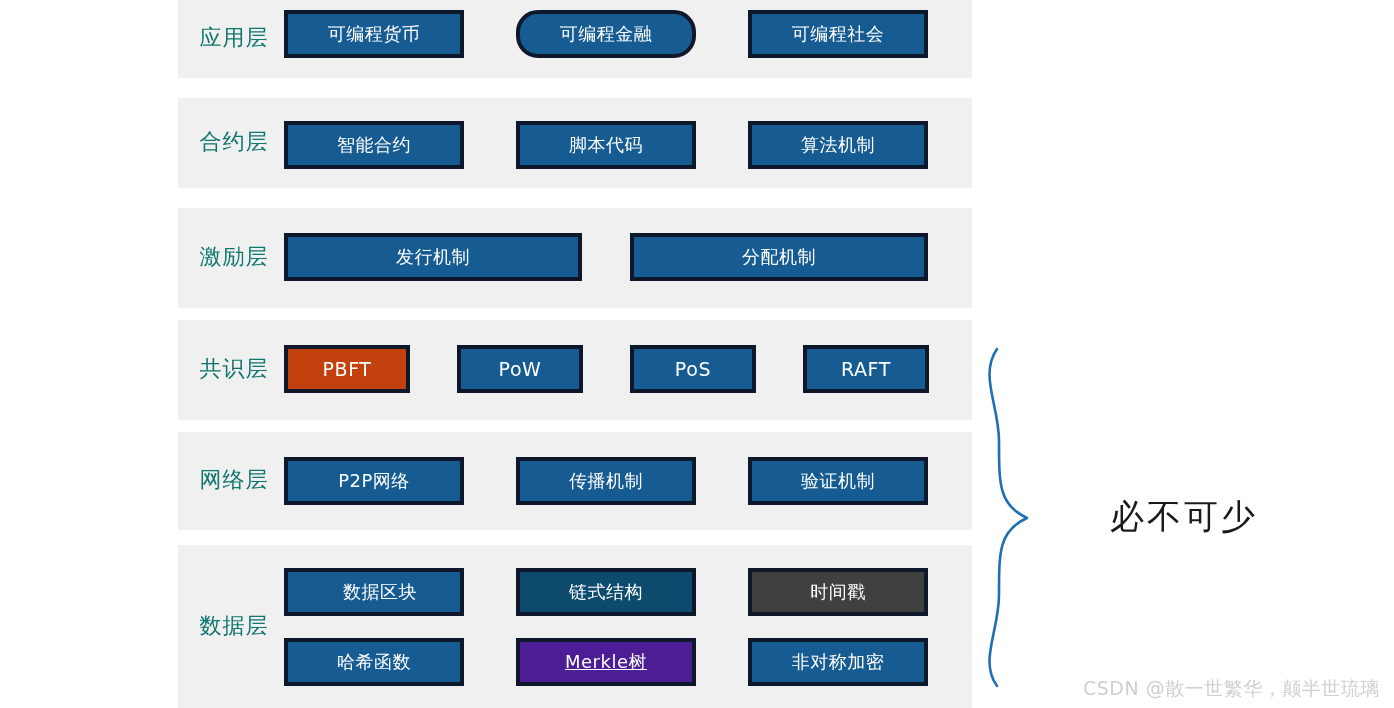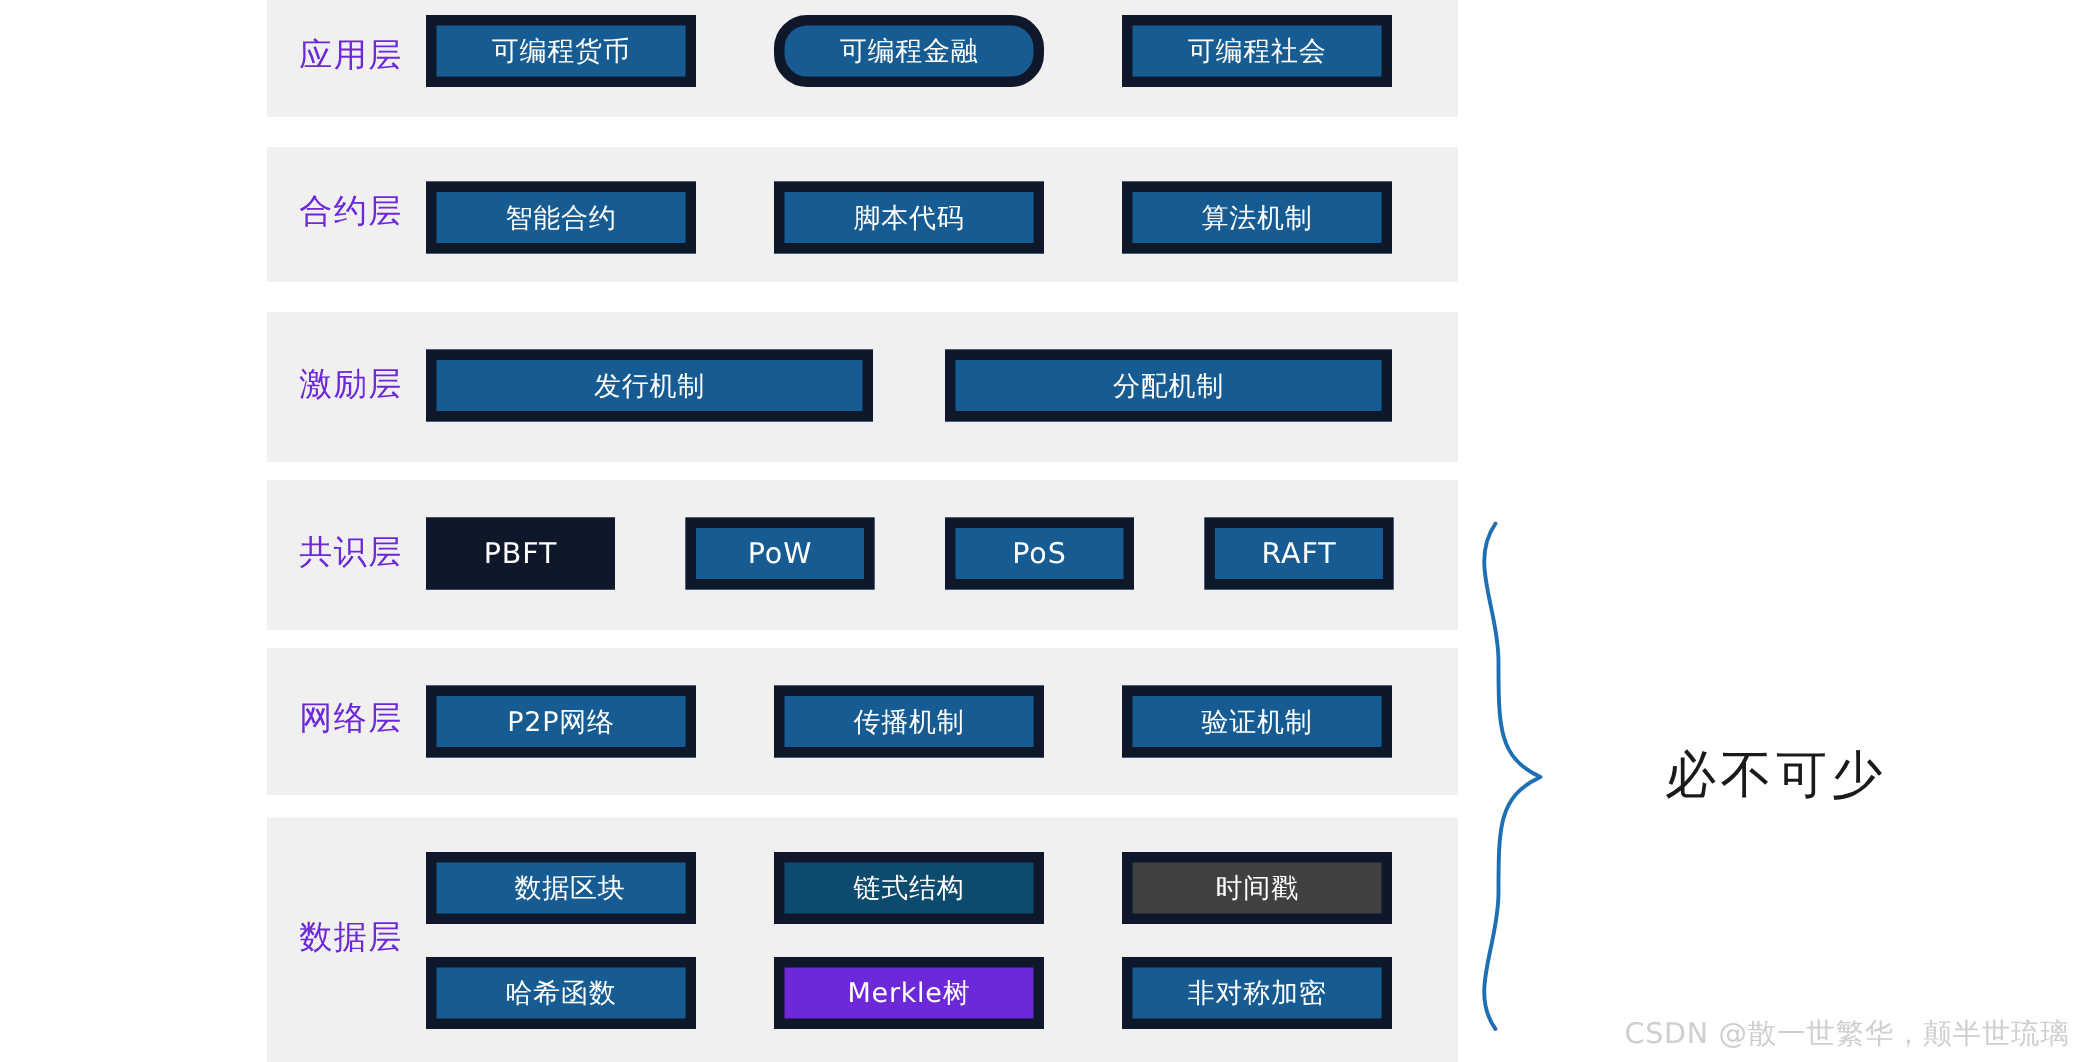"应用层" .layer-name { color: #6d28d9 -> #0f766e }
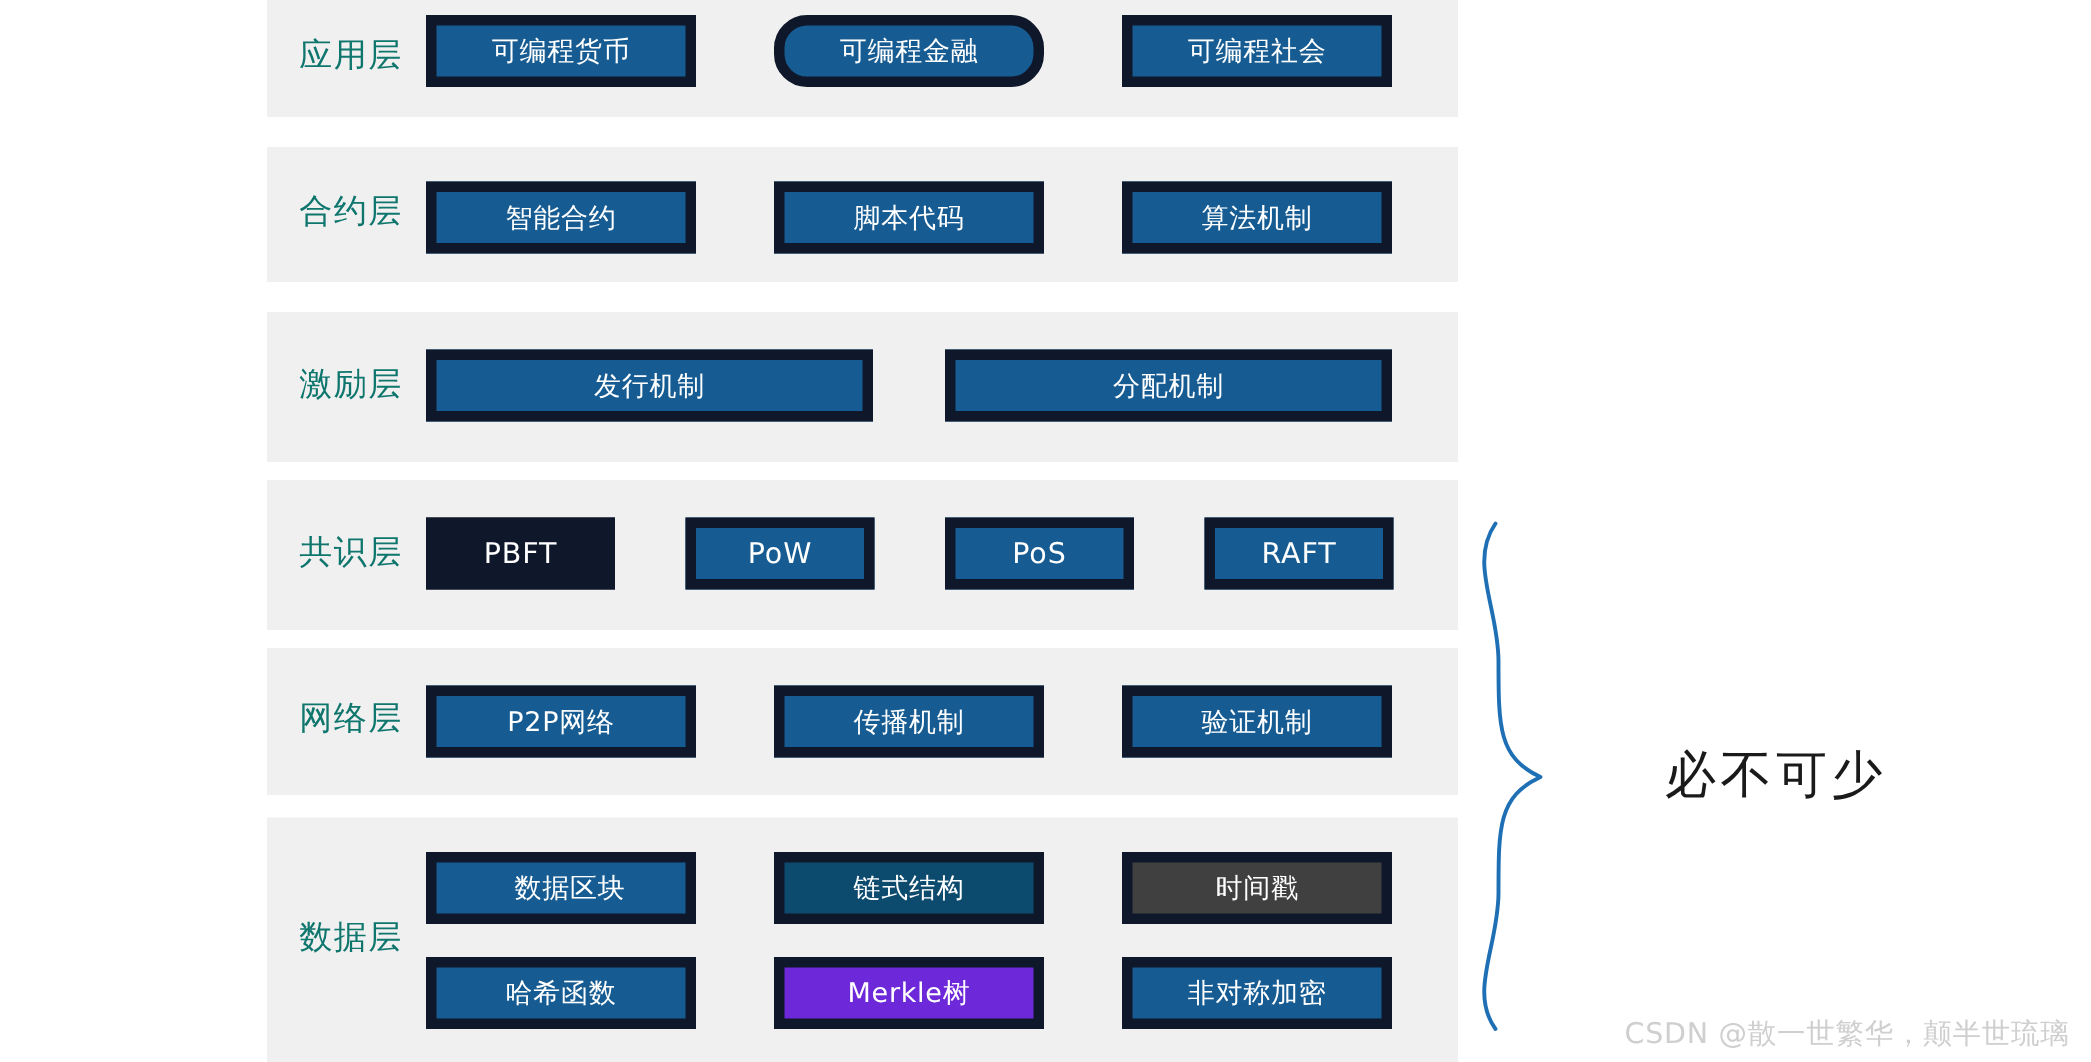"可编程货币" .node-box { border: 7px solid #0f172a -> 4px solid #0f172a }
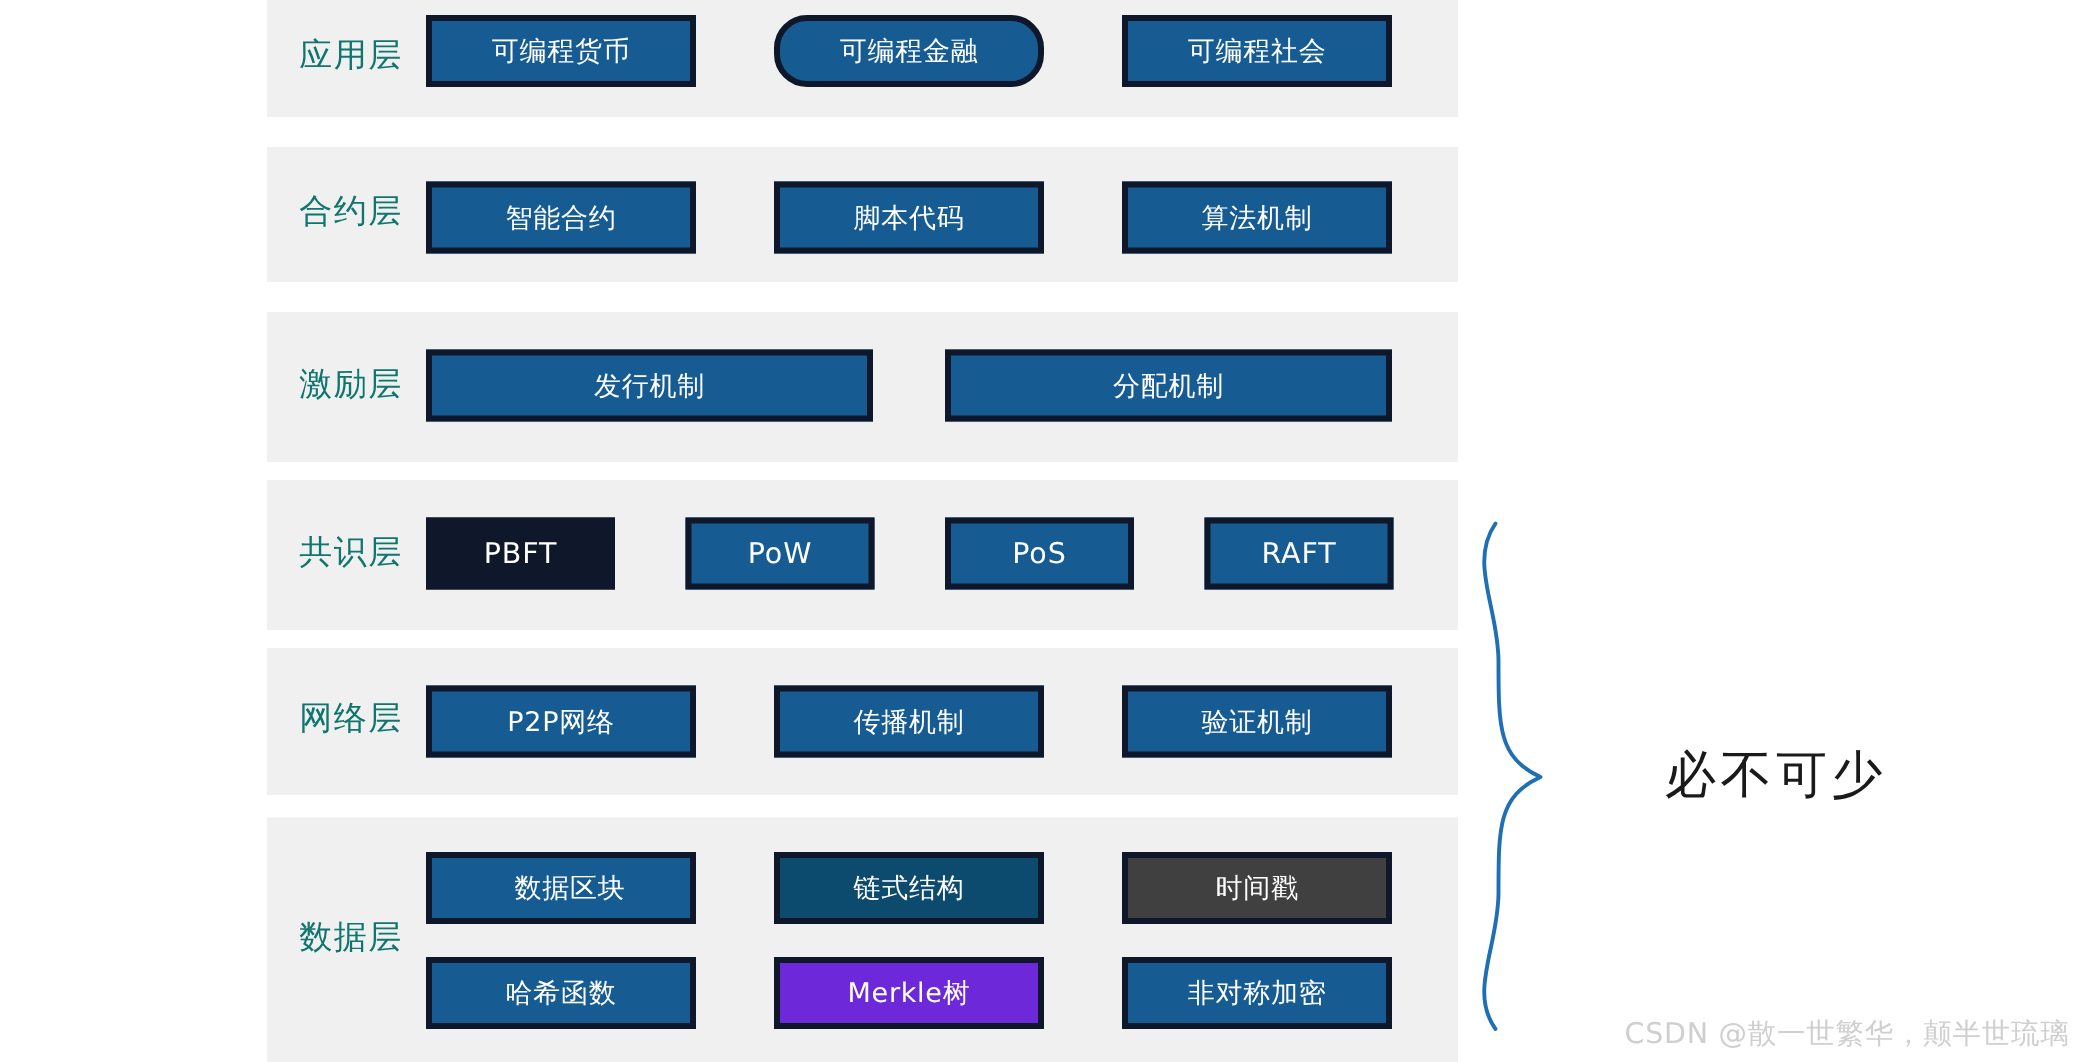"PBFT" div.node-box { background: #0f172a -> #c2410c }
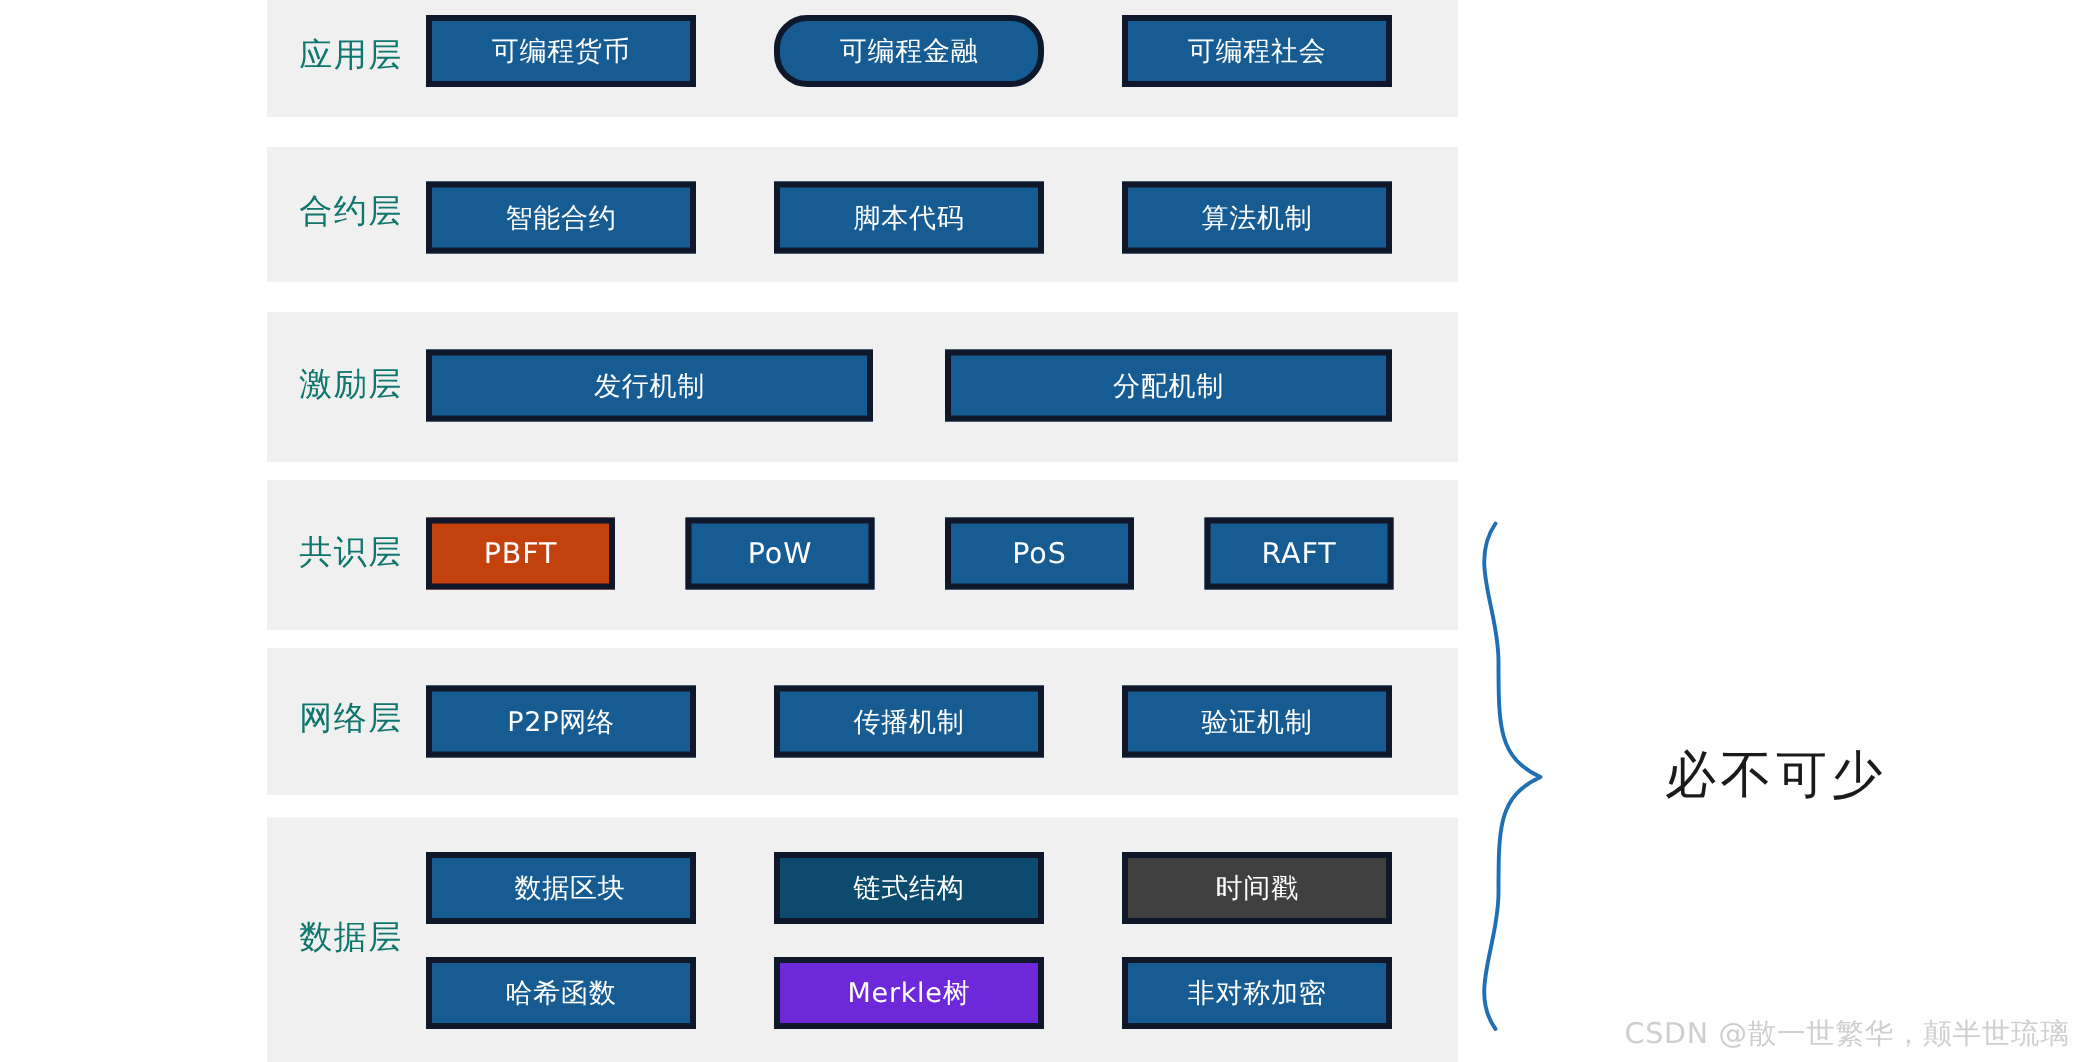"Merkle树" div.node-box { background: #6d28d9 -> #4c1d95; text-decoration: none -> underline }
